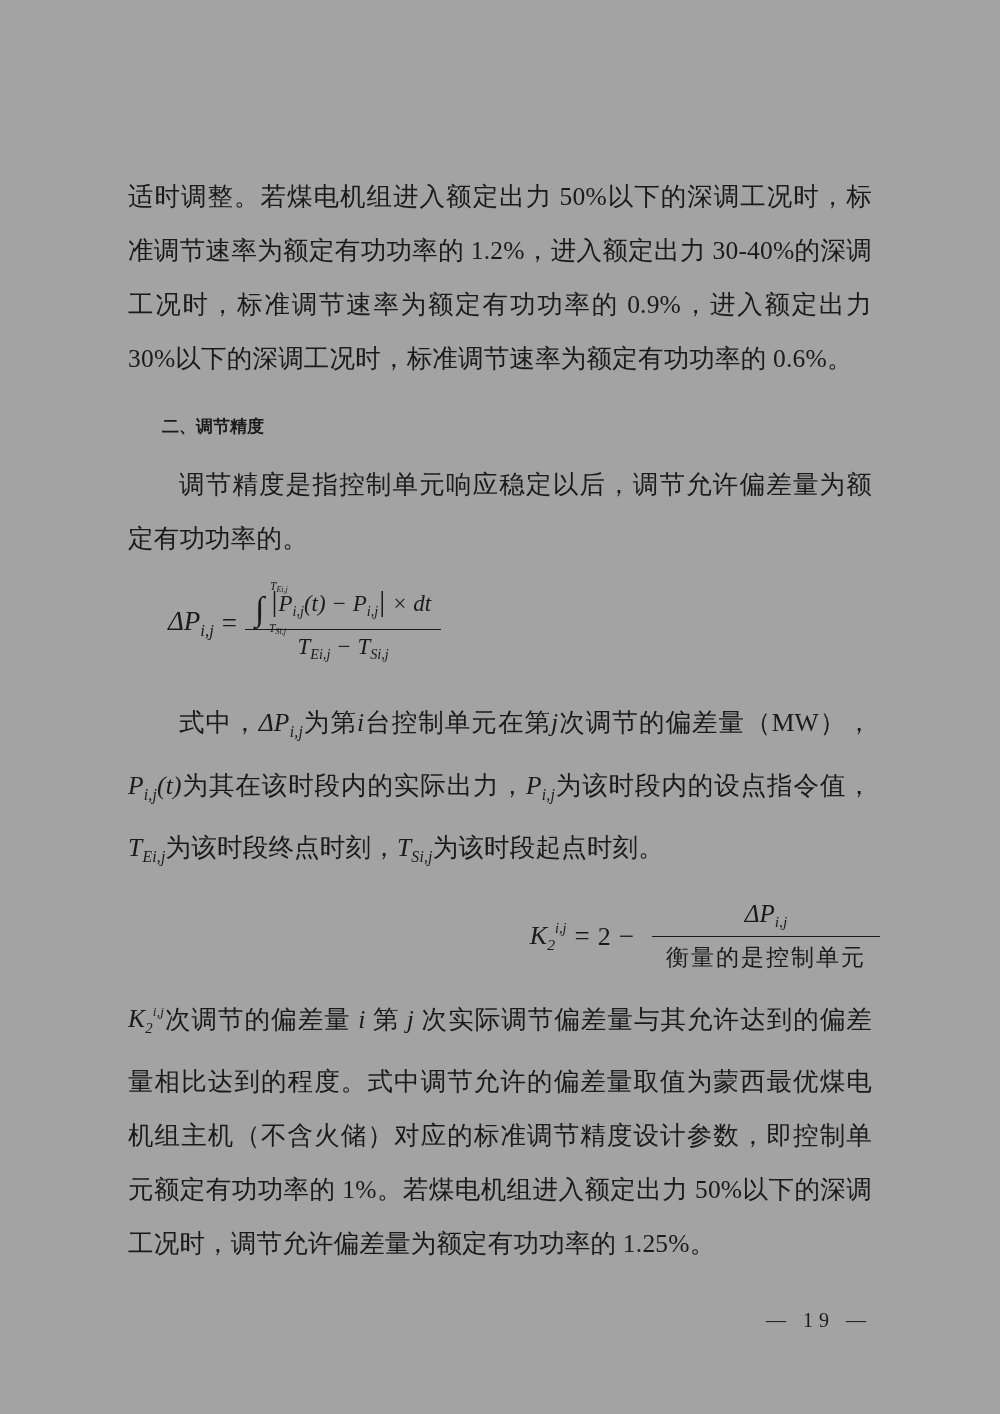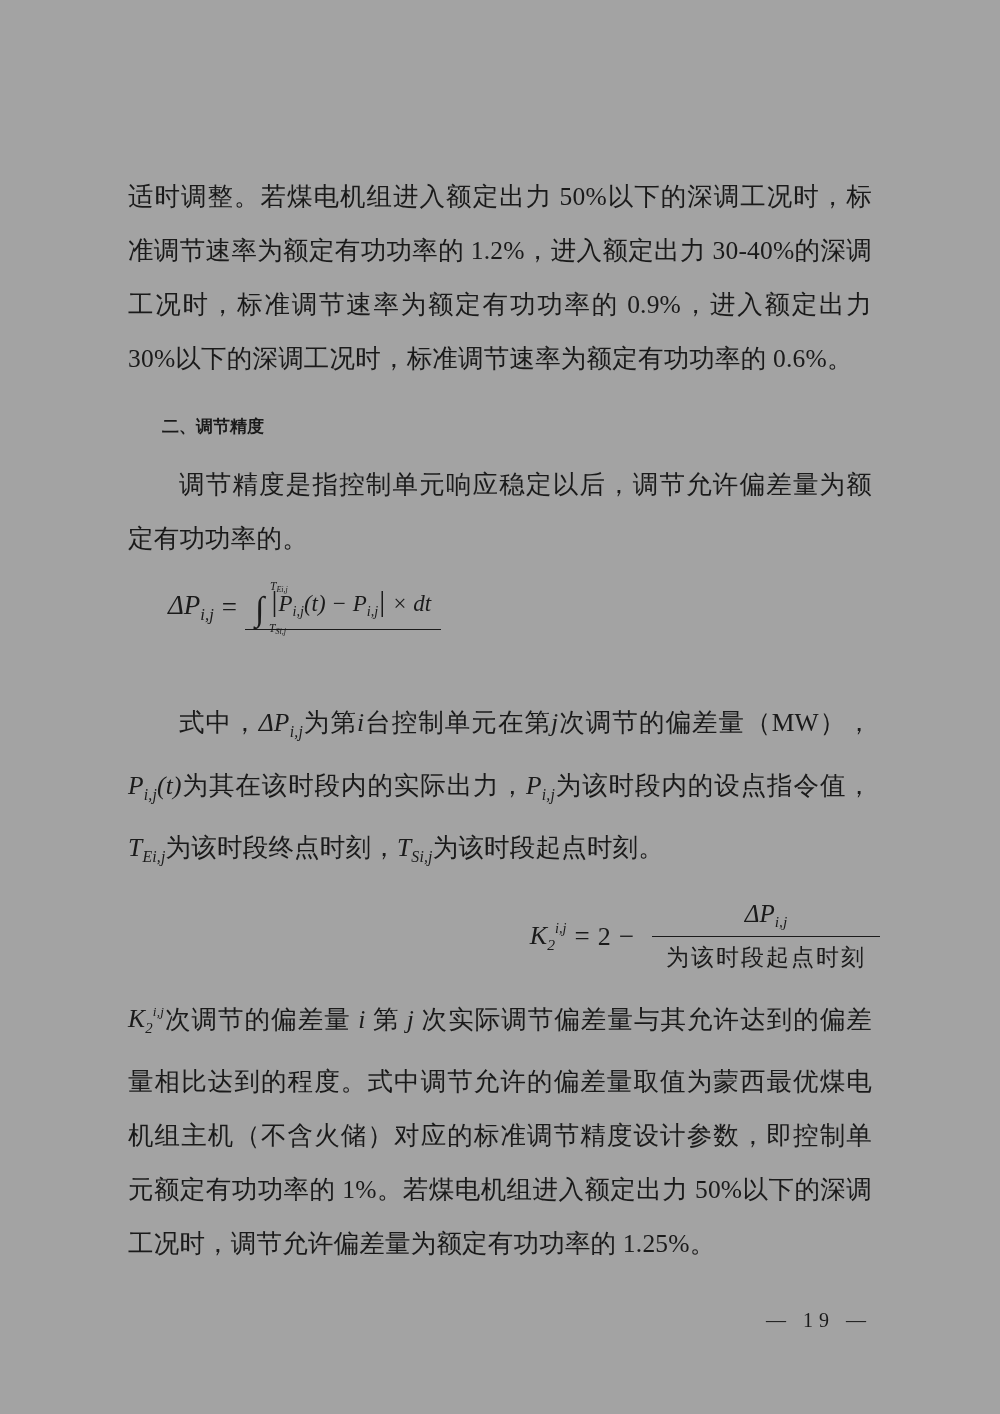"TEi,j − TSi,j" span.den { html: none -> <span> <span>T<span>Ei,j</span> − T<span>Si,j</span></span> </span> }
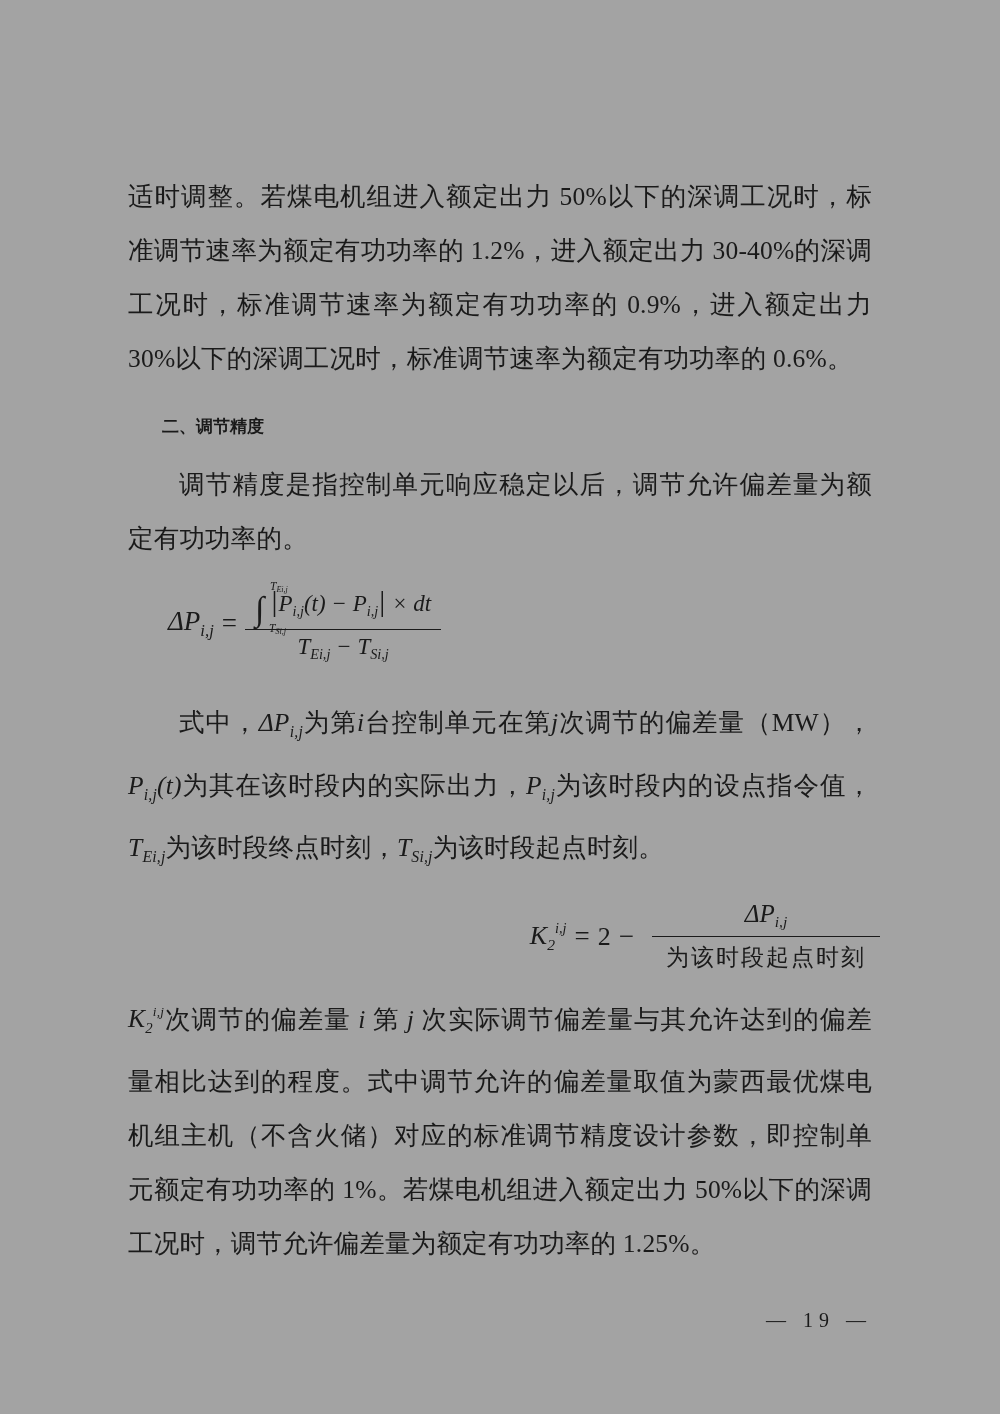"为该时段起点时刻" span.den { text: 为该时段起点时刻 -> 衡量的是控制单元 }
